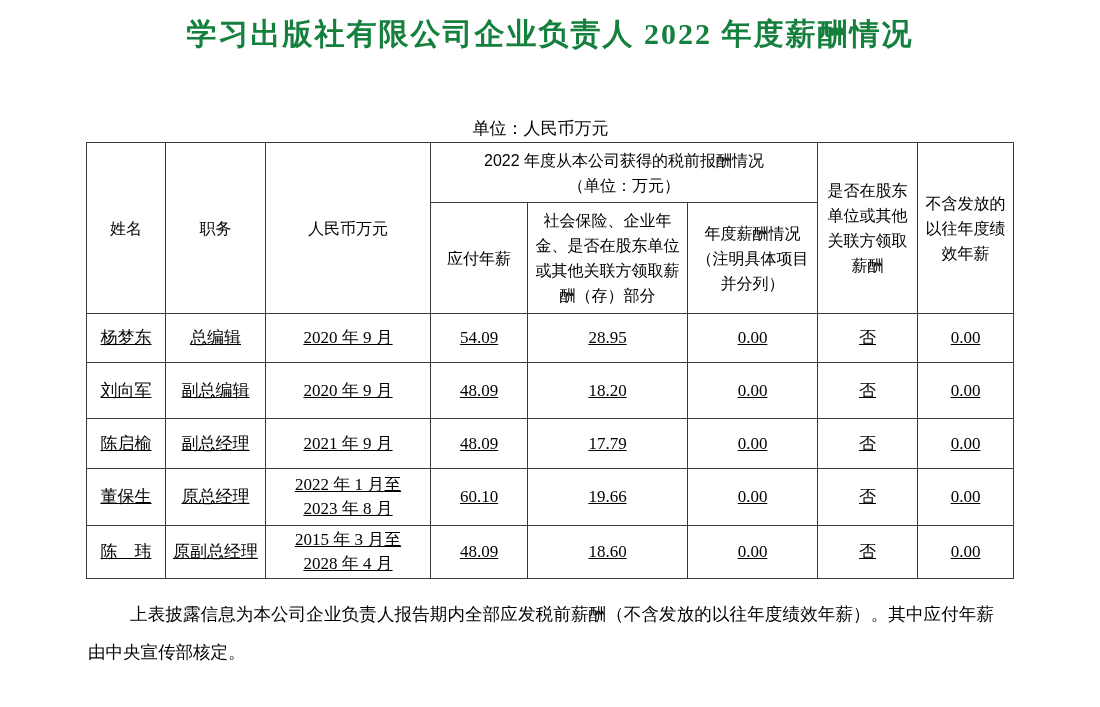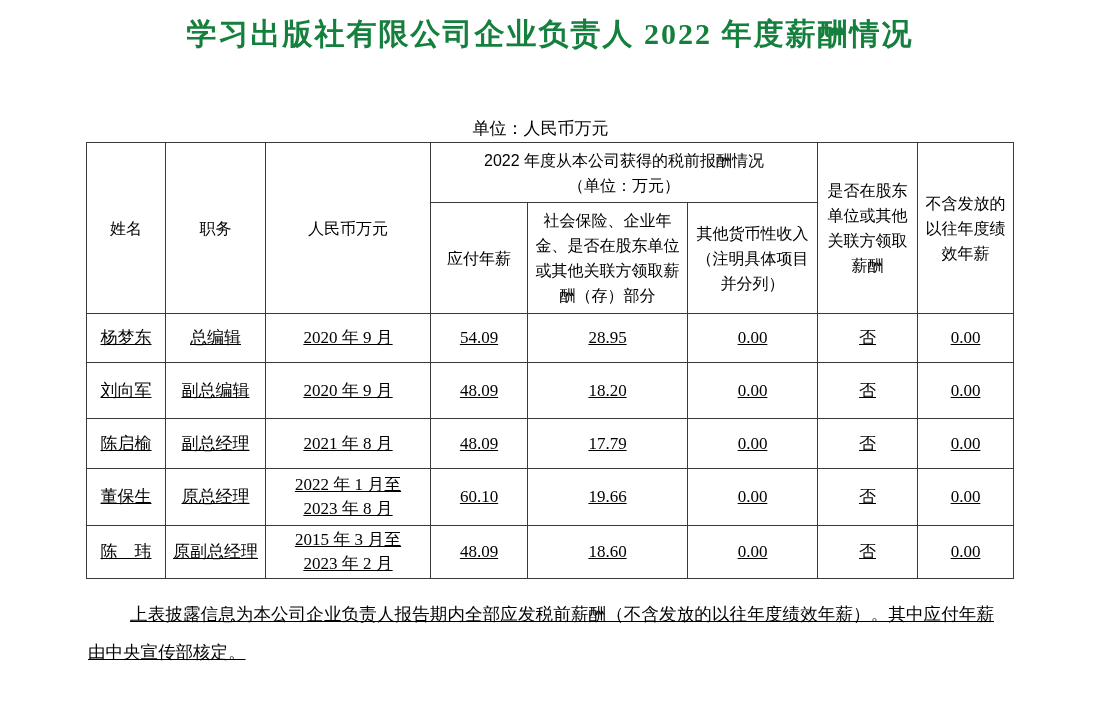"其他货币性收入（注明具体项目并分列）" th { text: 其他货币性收入 -> 年度薪酬情况 }
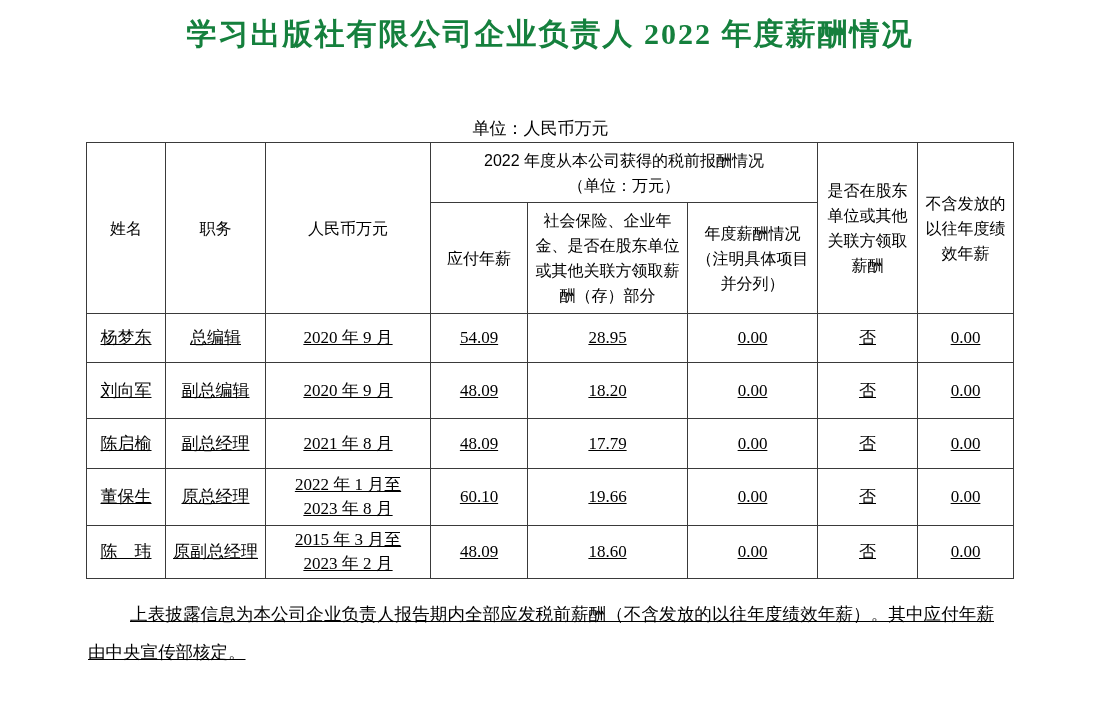"2021 年 8 月" span.line { text: 8 -> 9 }
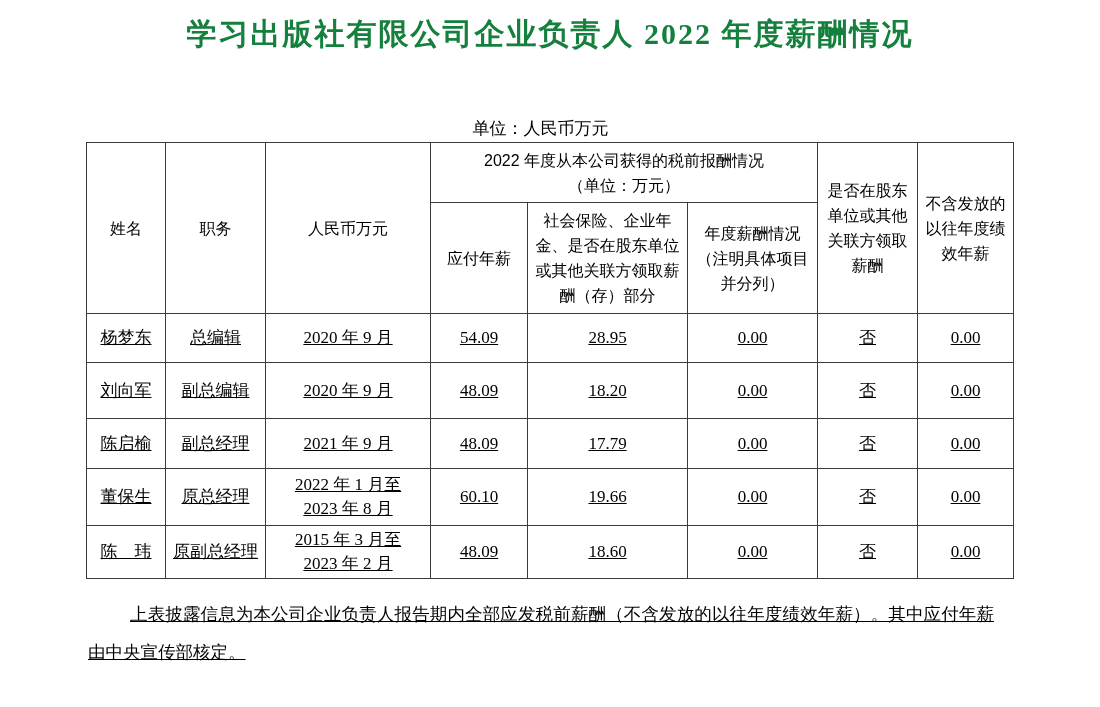"2023 年 2 月" span.line { text: 2023 年 2 -> 2028 年 4 }
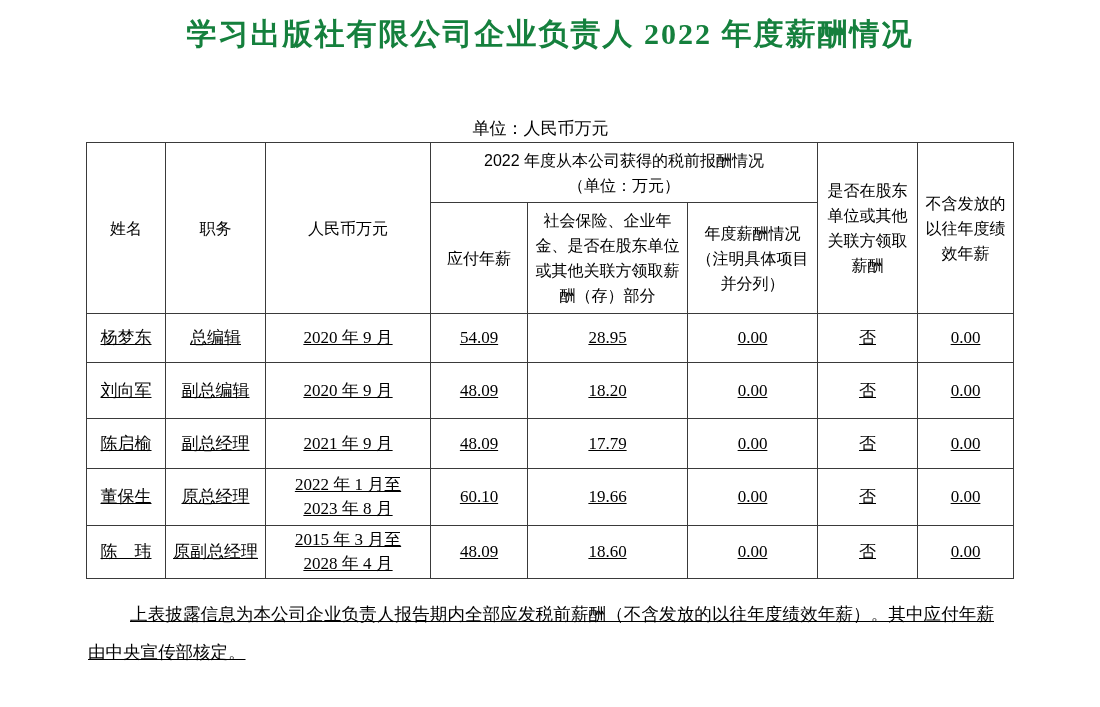"上表披露信息为本公司企业负责人报告期内全部应发税前薪酬（不含发放的以往年度绩效年" .footnote { text-decoration: underline -> none }
